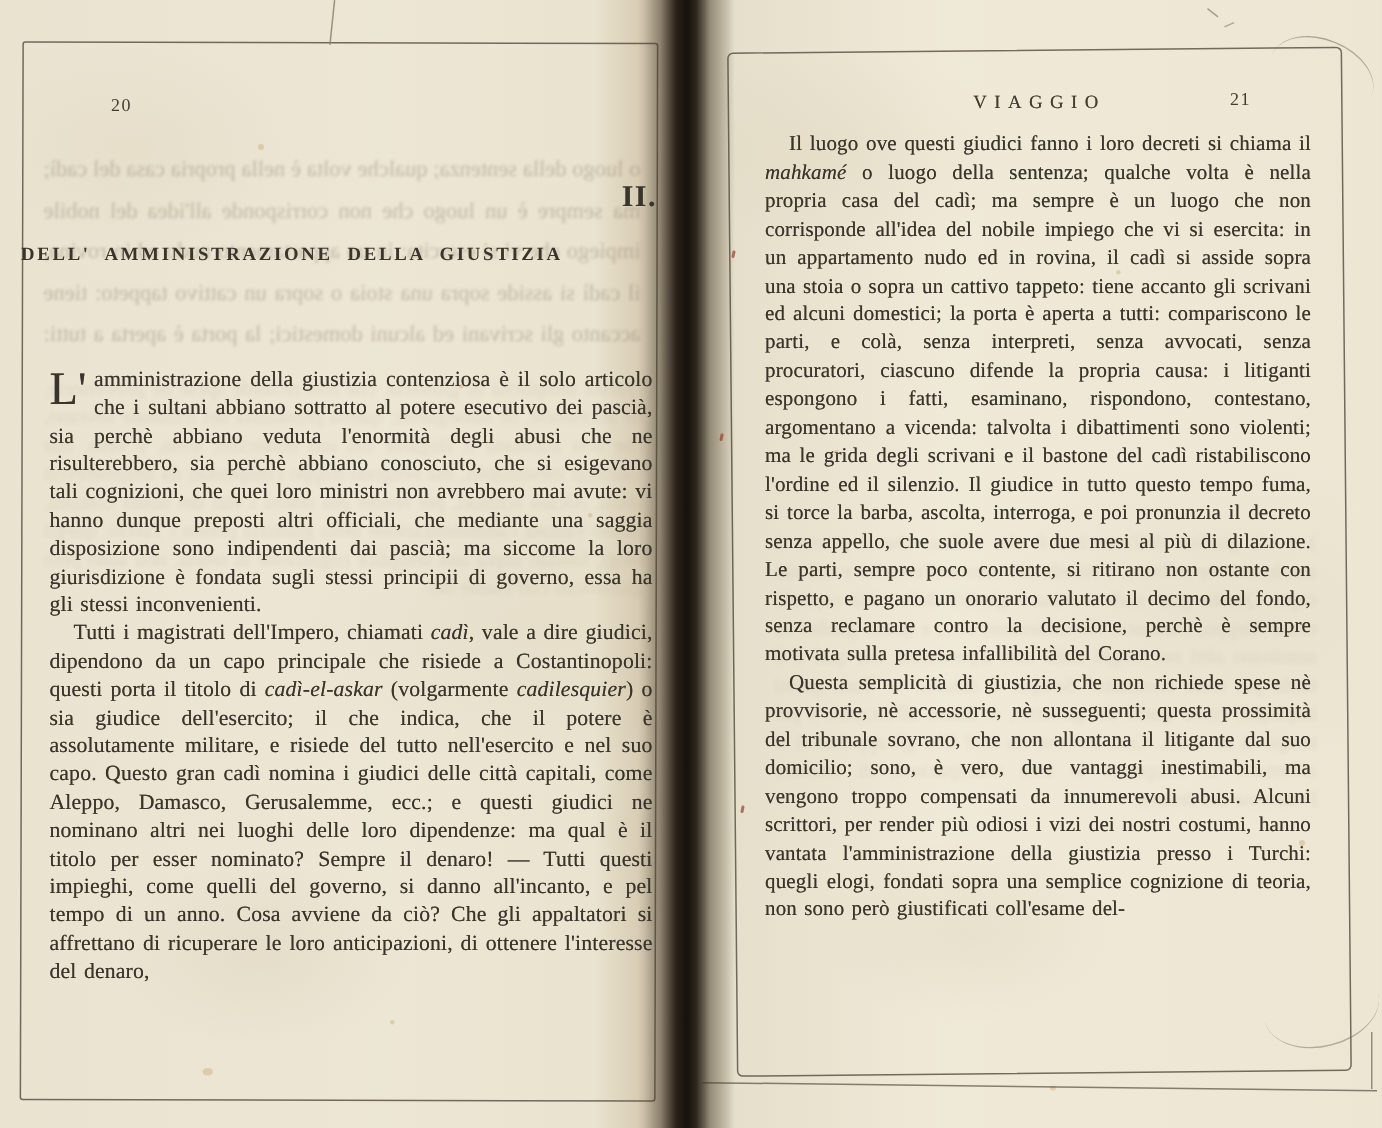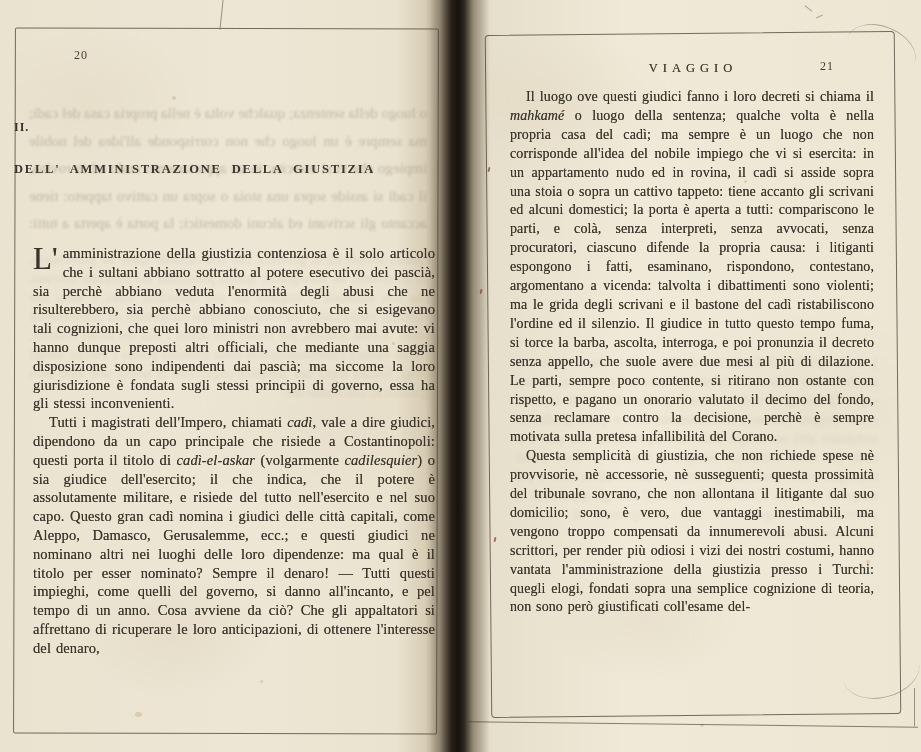"20" .folio-l { top: 20px -> 35px }
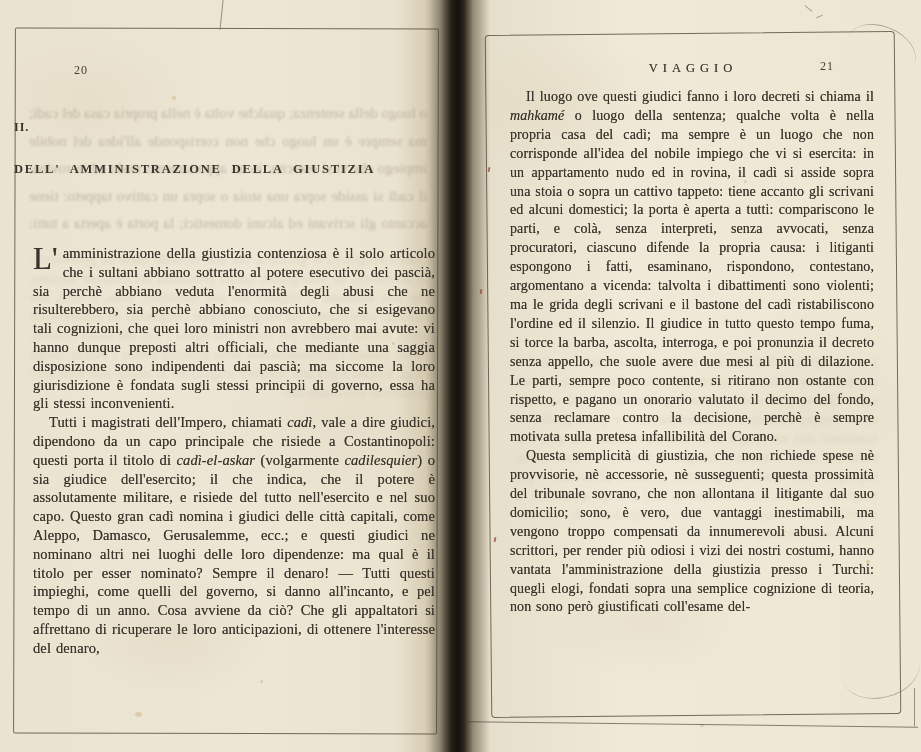"II." .section-no { font-size: 12px -> 20px; text-align: left -> right }
